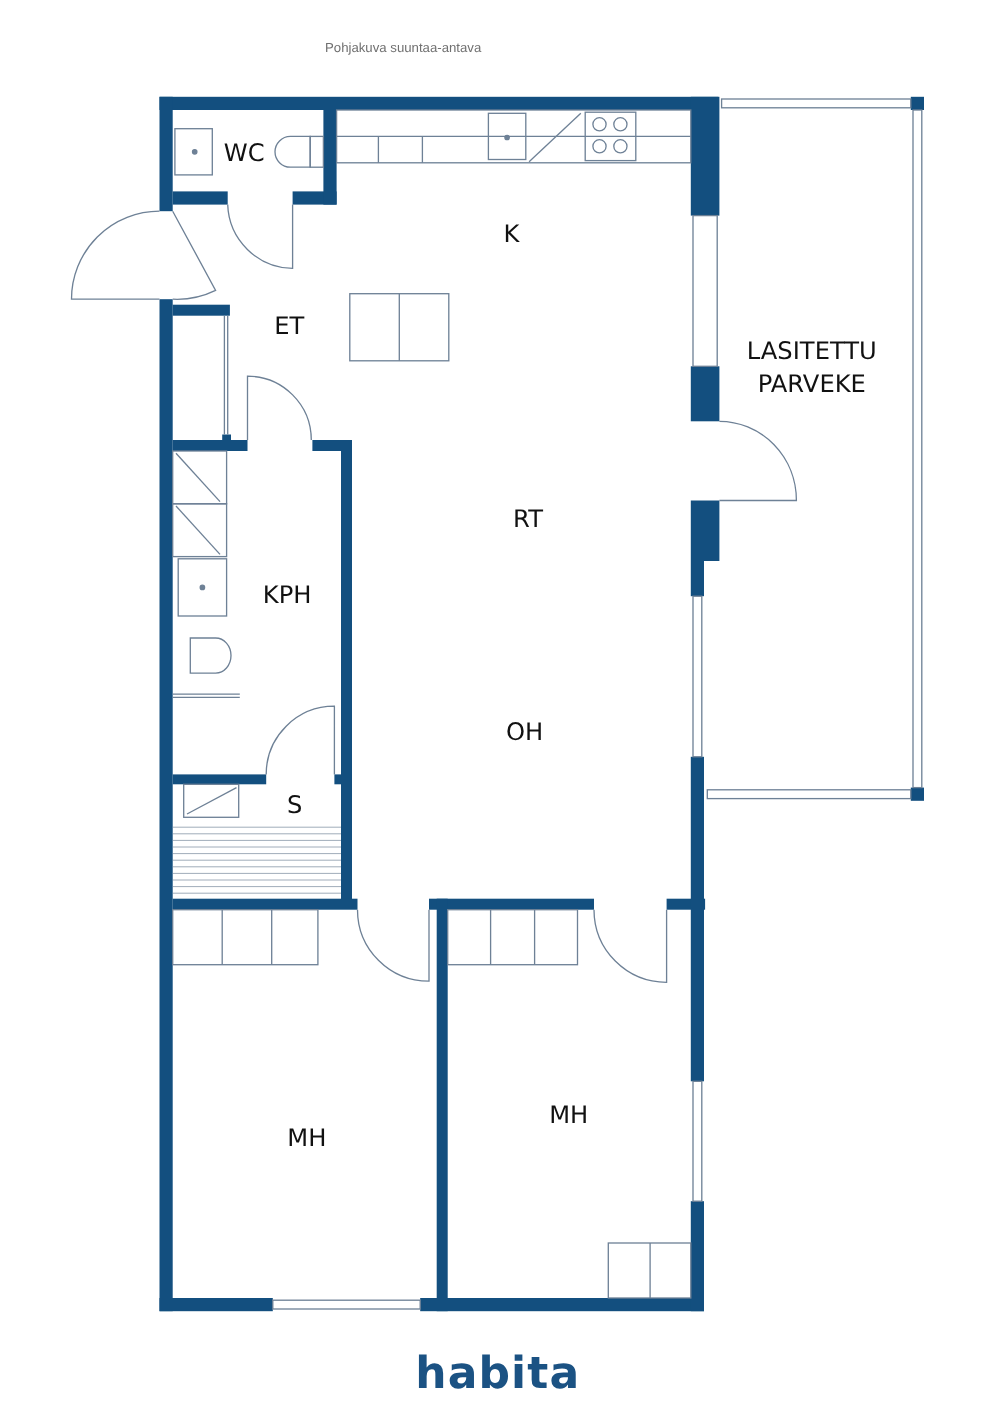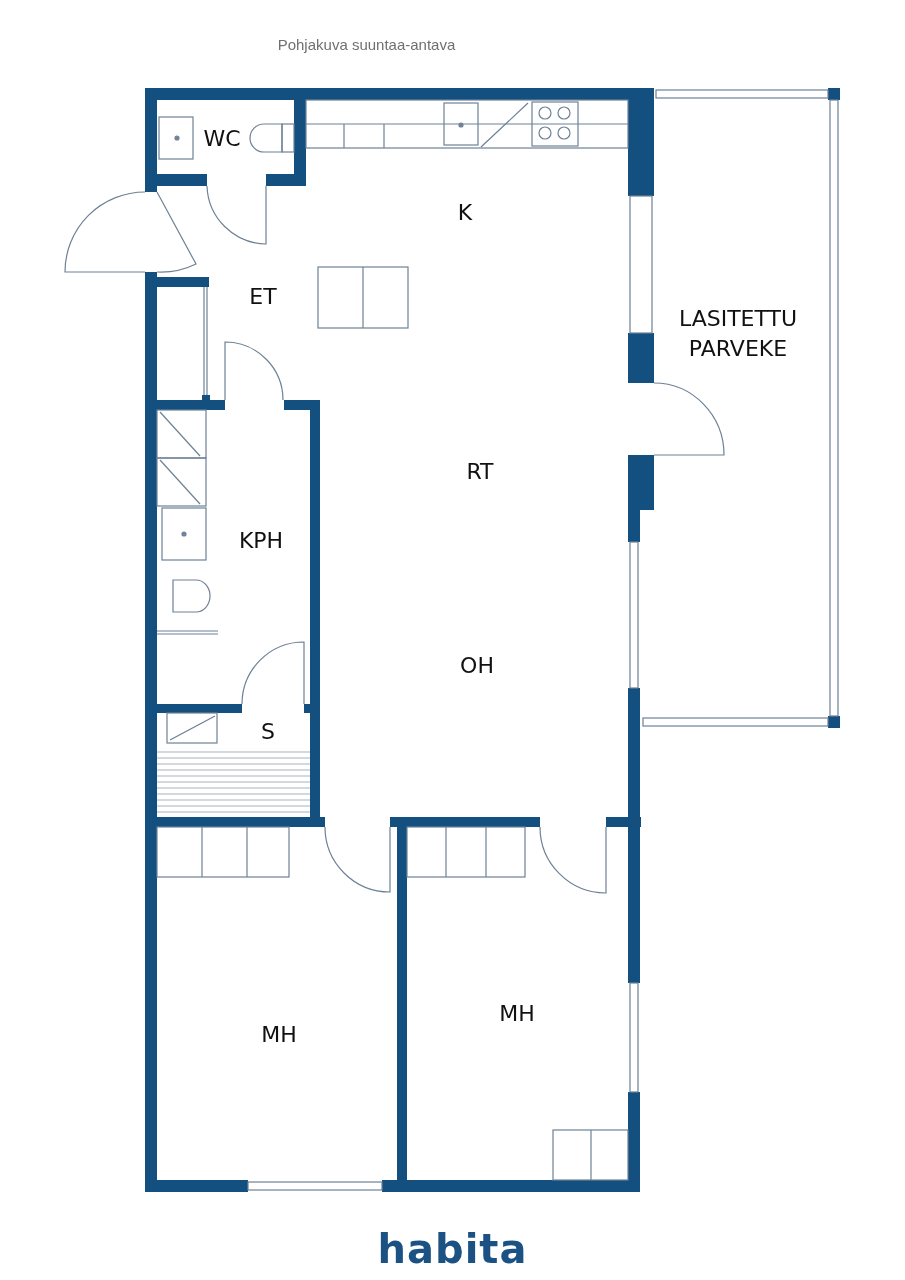"Pohjakuva suuntaa-antava" .title { font-size: 15px -> 12px }
